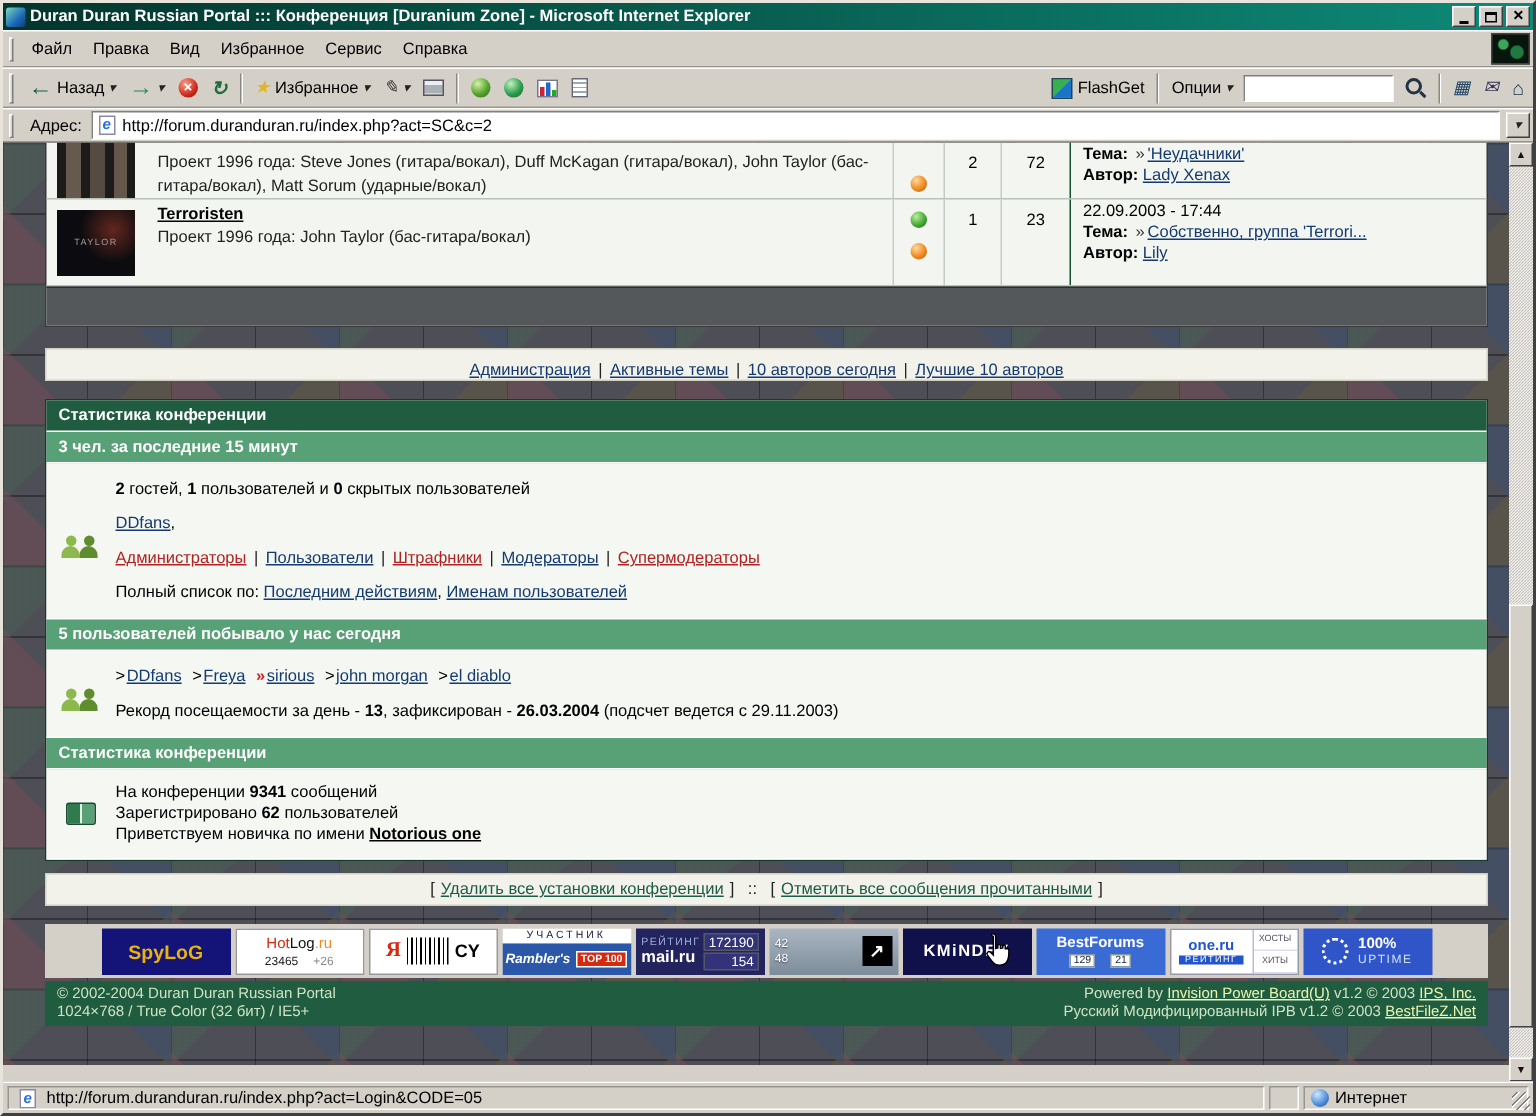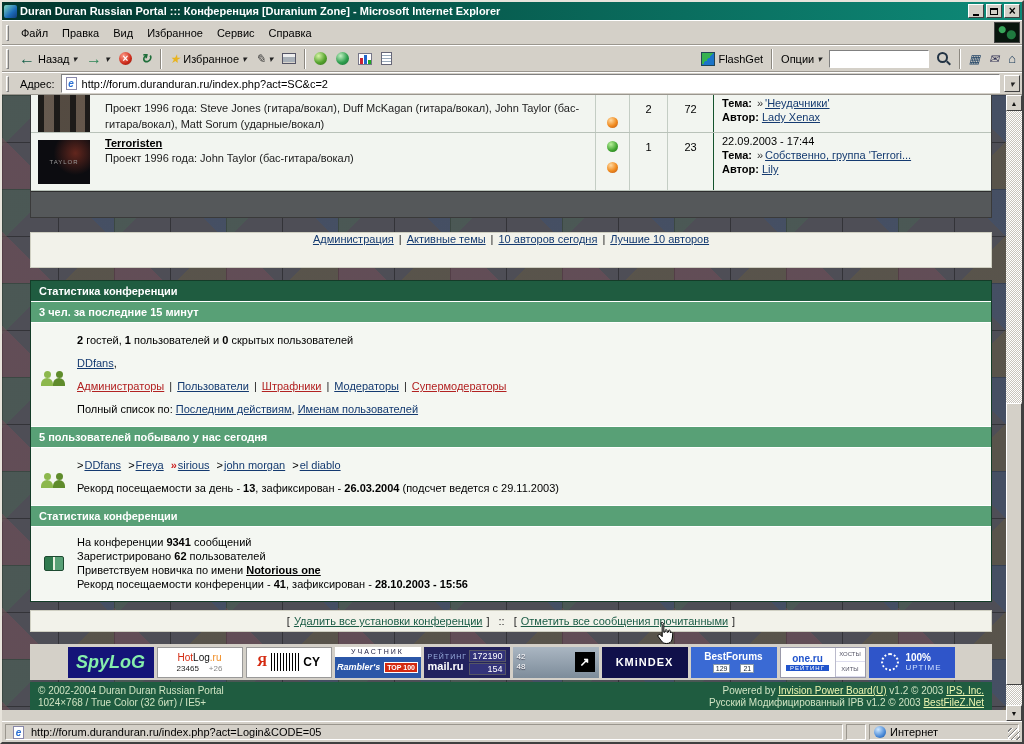"Администрация" .navband { align-items: flex-start -> flex-end; height: 36px -> 22px }
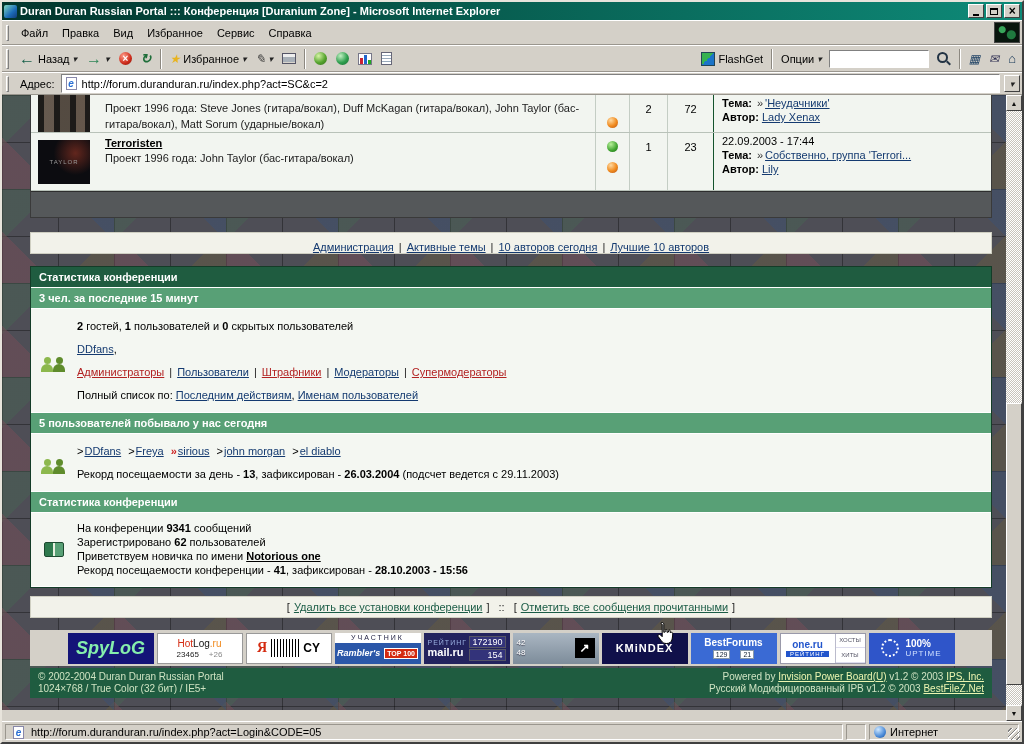"Рекорд посещаемости конференции - 41," div.line { html: <div><span>Рекорд посещаемости конференции - </span><b>41</b><span>, зафиксирован - </span><b>28.10.2003 - 15:56</b></div> -> none }
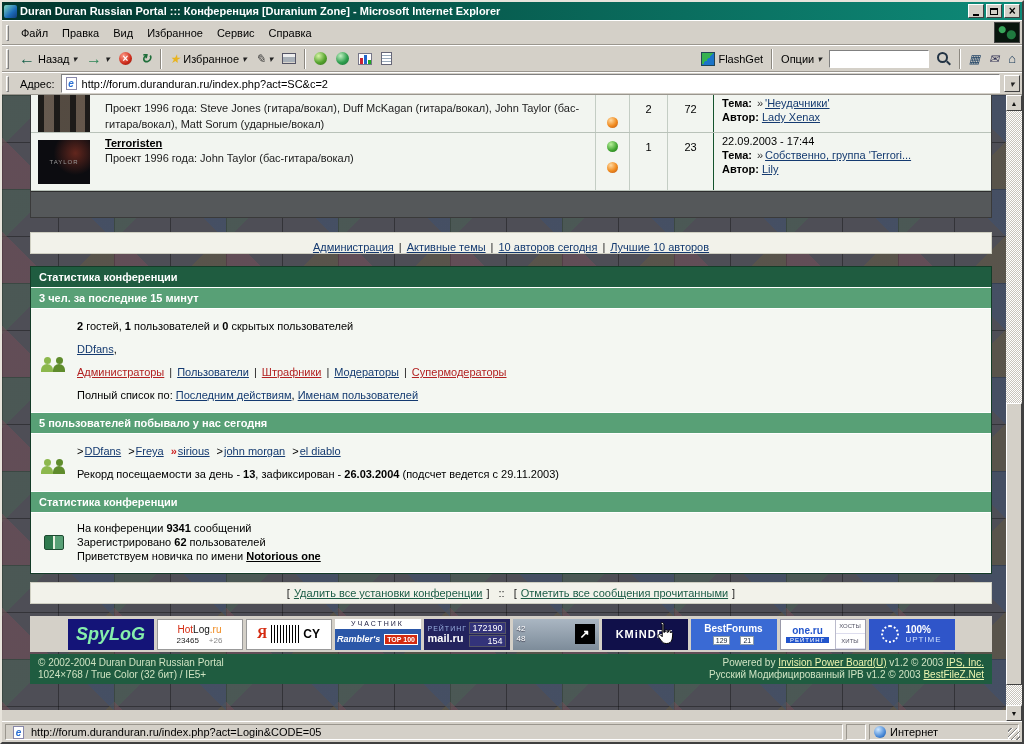"SpyLoG" .bn-spylog { color: #86efac -> #eab308; font-size: 18px -> 13px; font-style: italic -> none }
